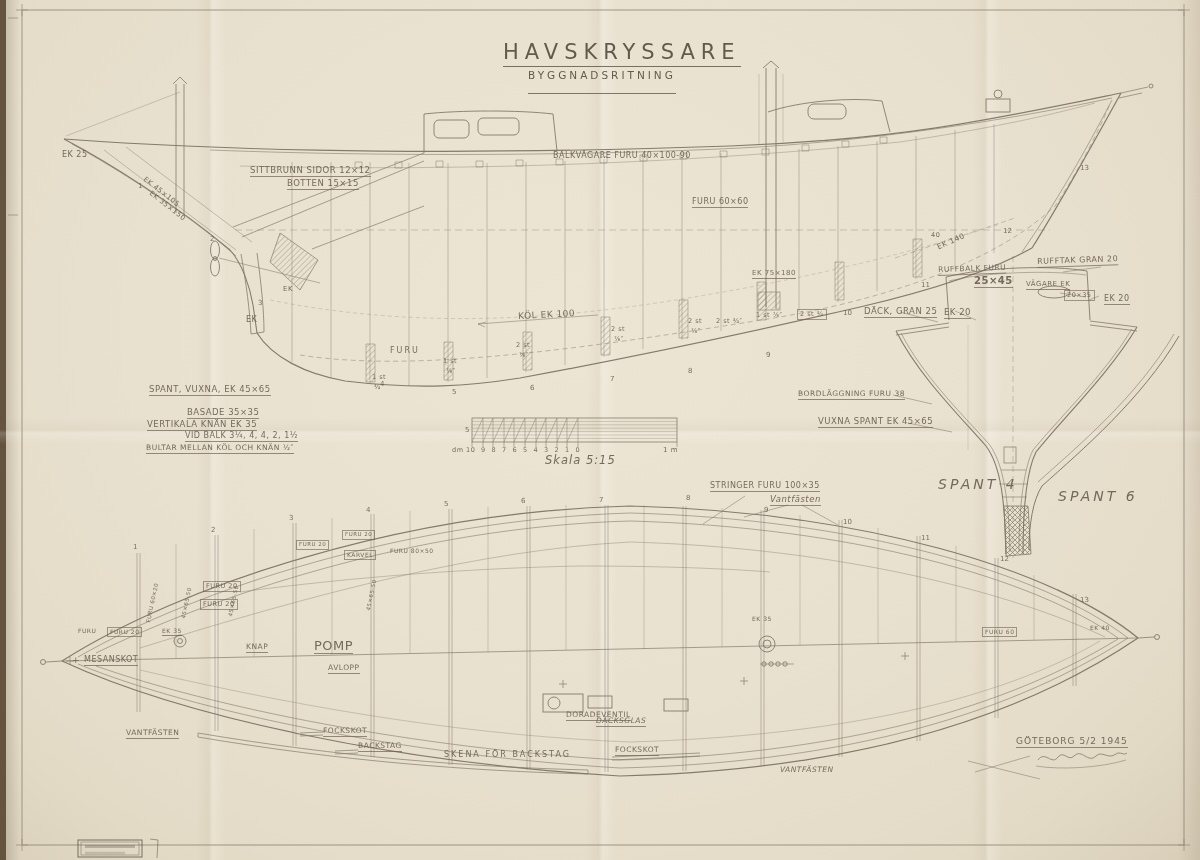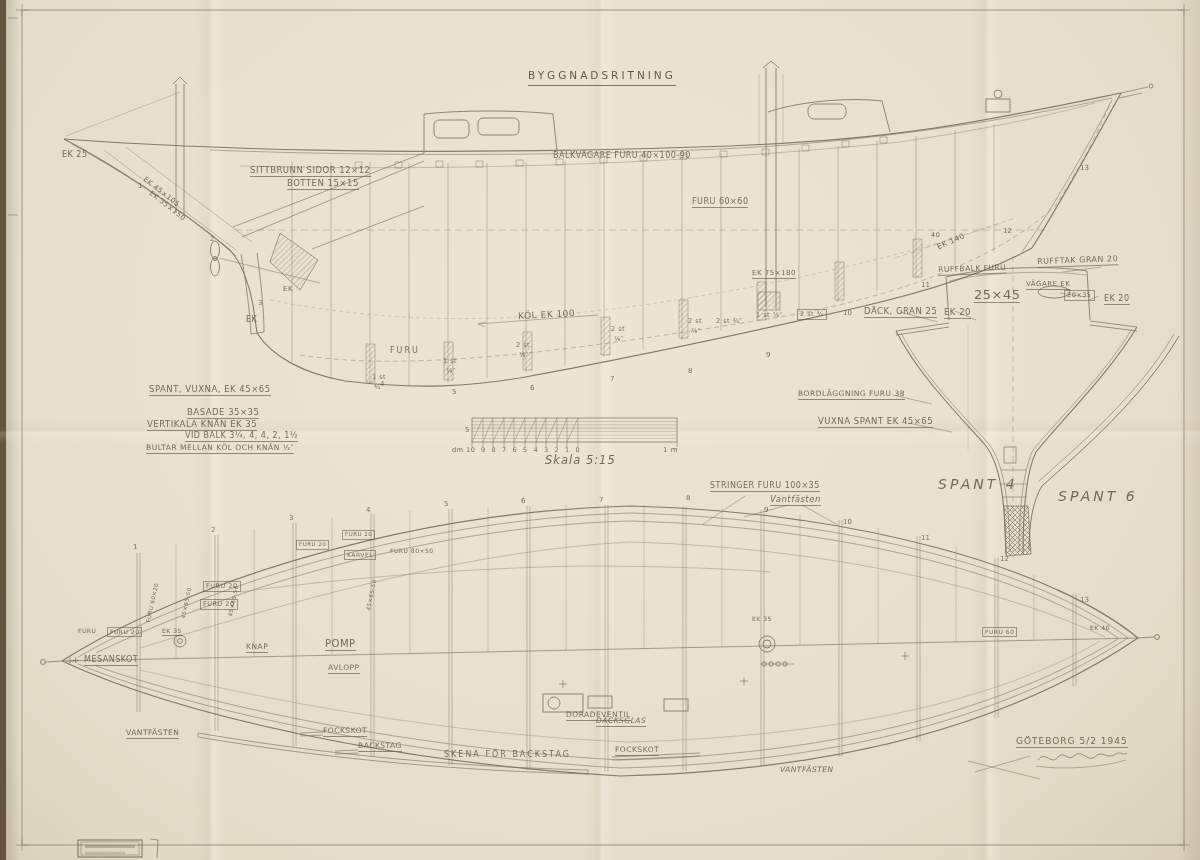"HAVSKRYSSARE" div.ttl { html: none -> <div>HAVSKRYSSARE</div> }
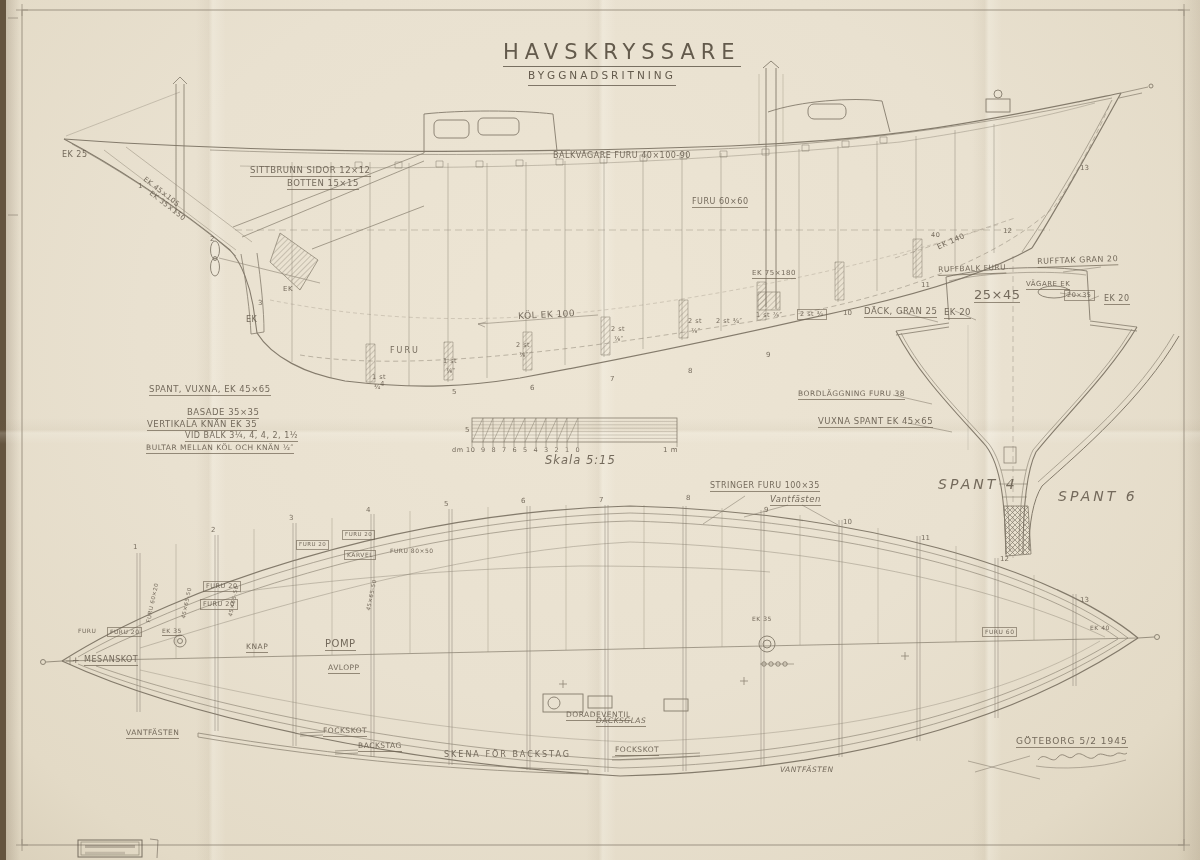"BYGGNADSRITNING" .sub { padding-bottom: 4px -> 12px }
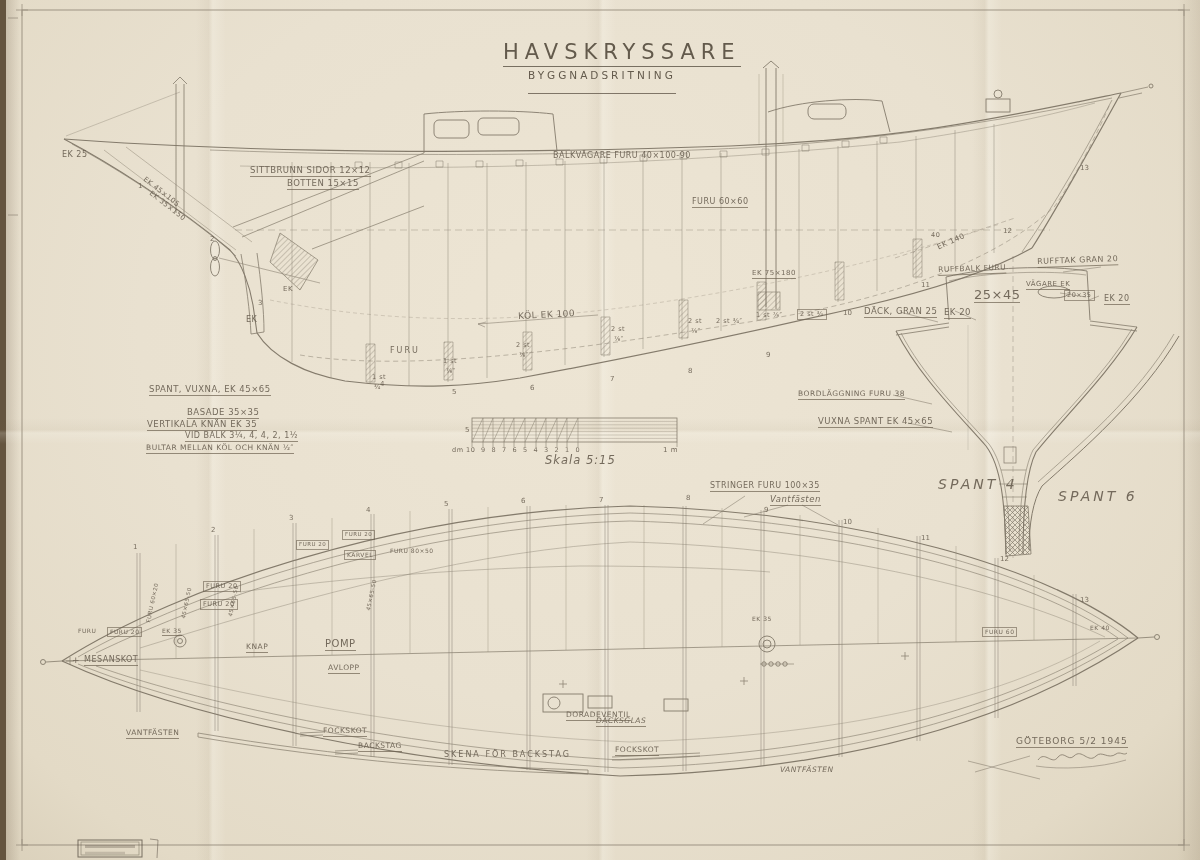"25×45" div.lbl { font-size: 13px -> 10px; font-weight: none -> bold; top: 288px -> 276px }
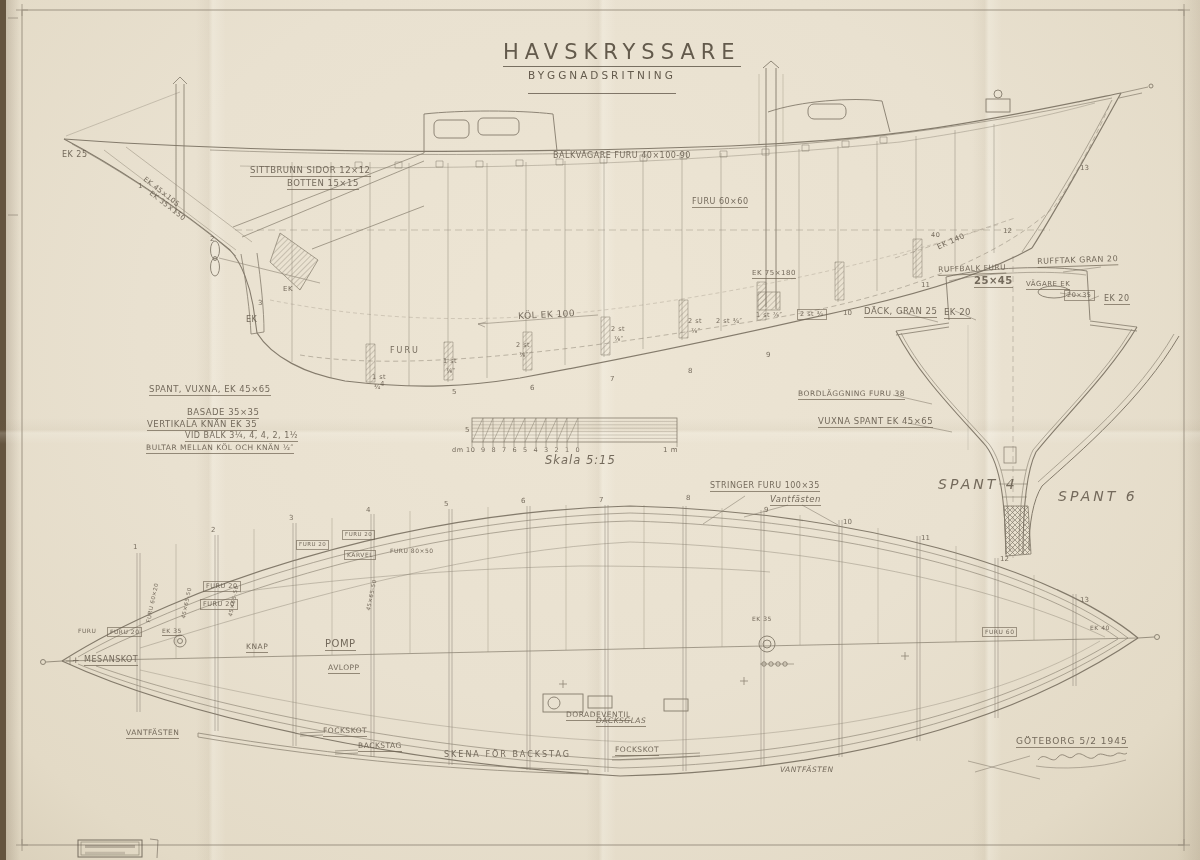"POMP" div.lbl { font-size: 10px -> 13px; left: 325px -> 314px }
